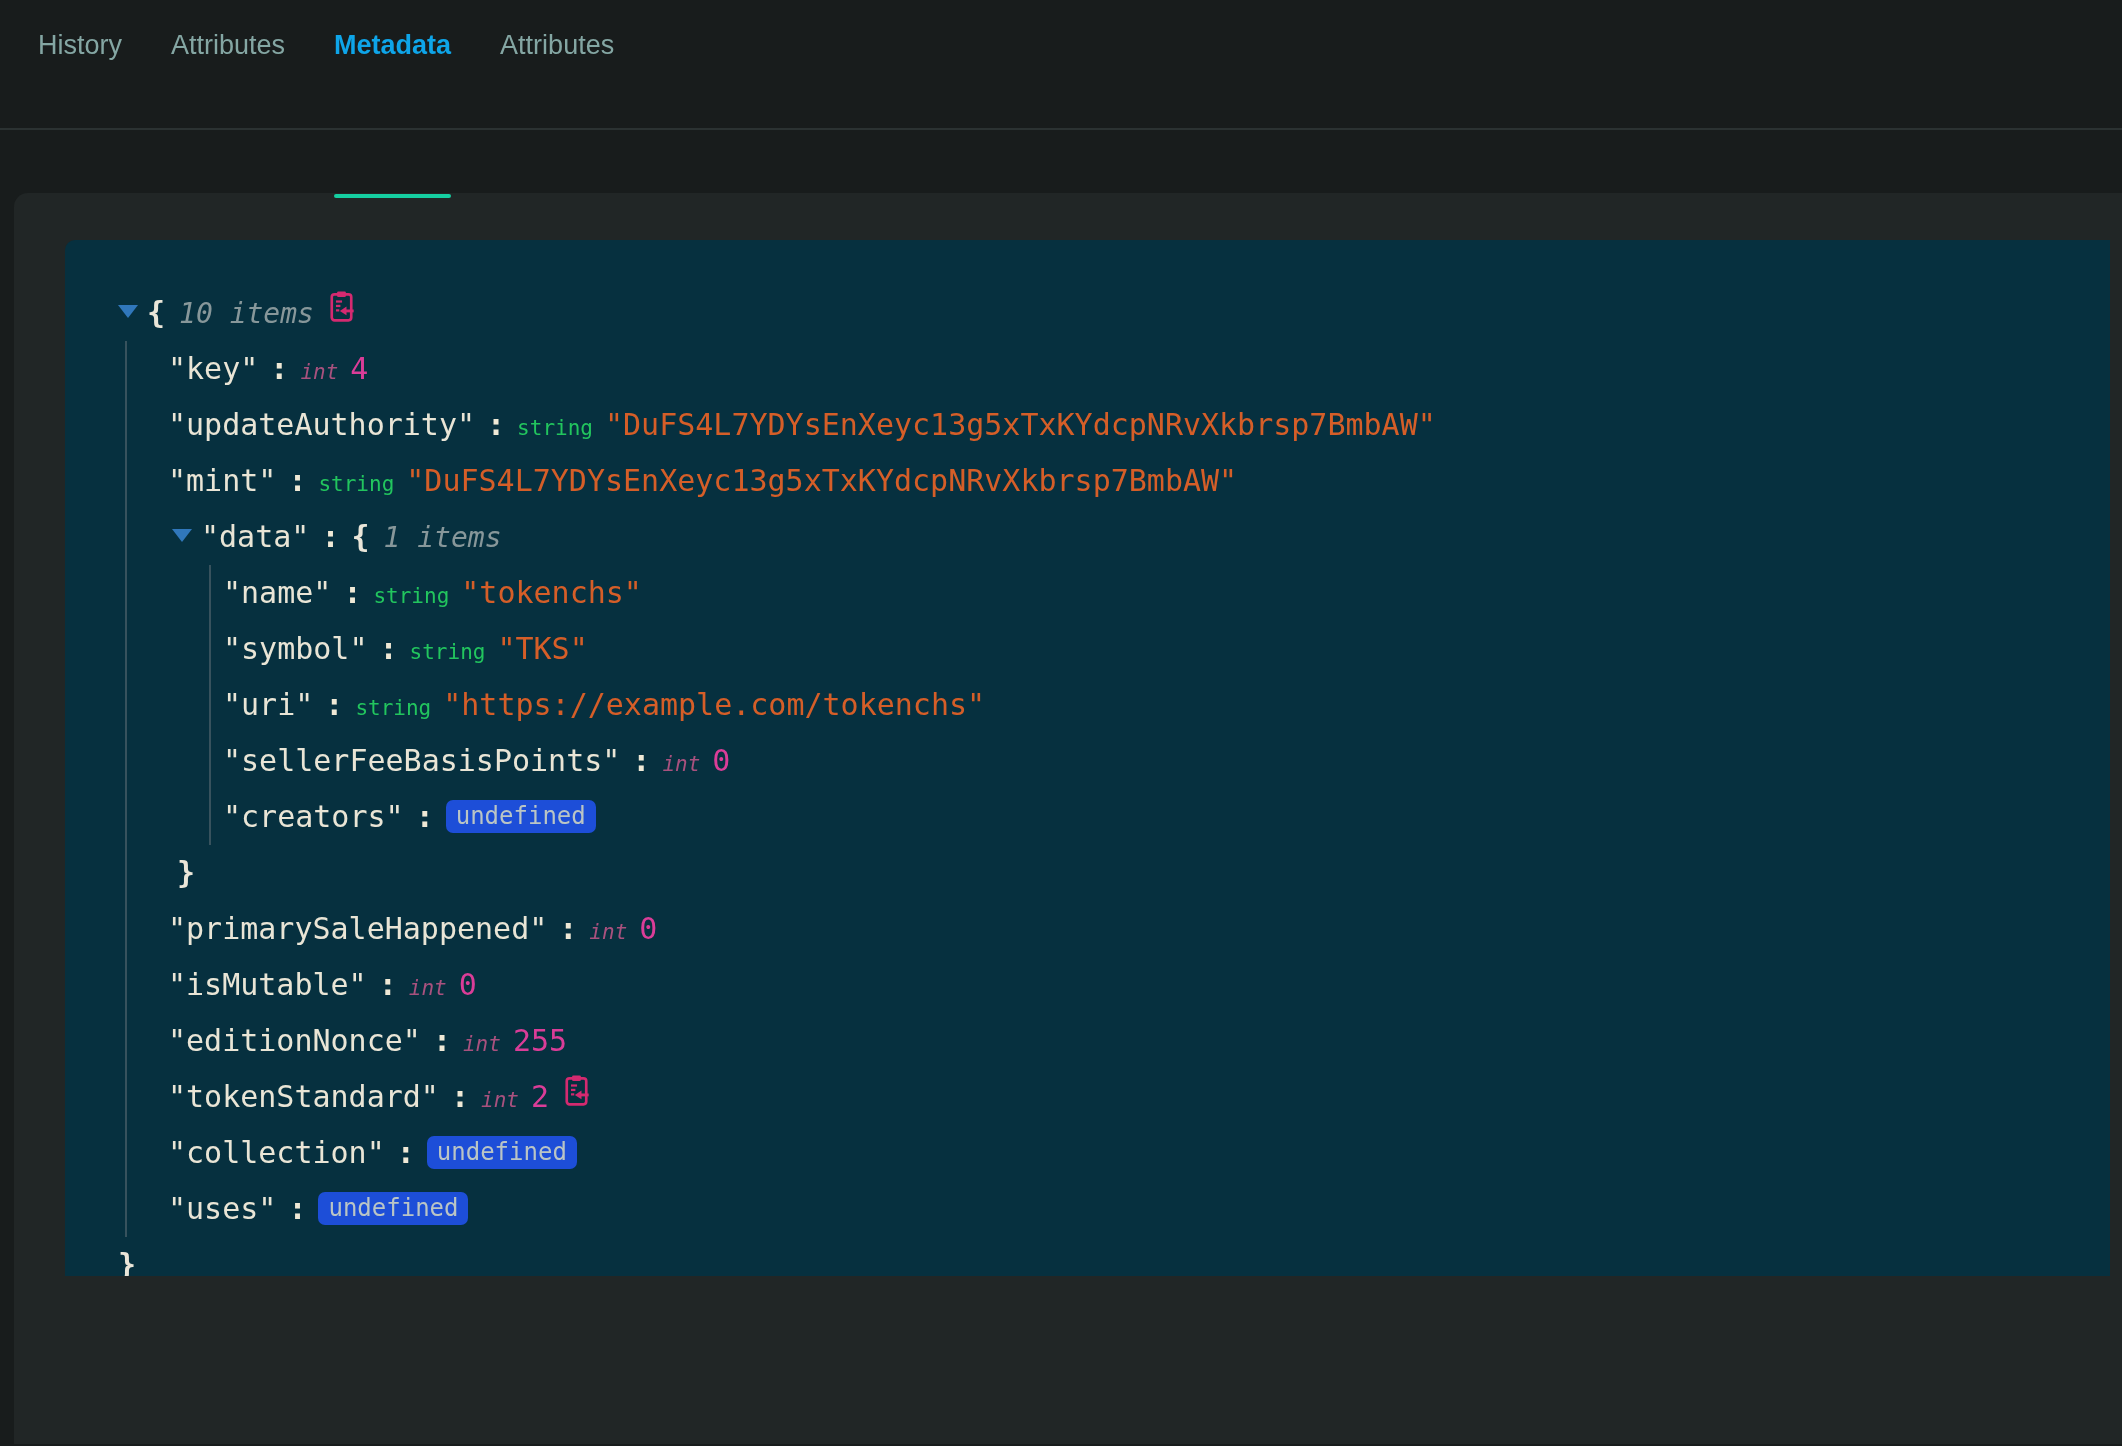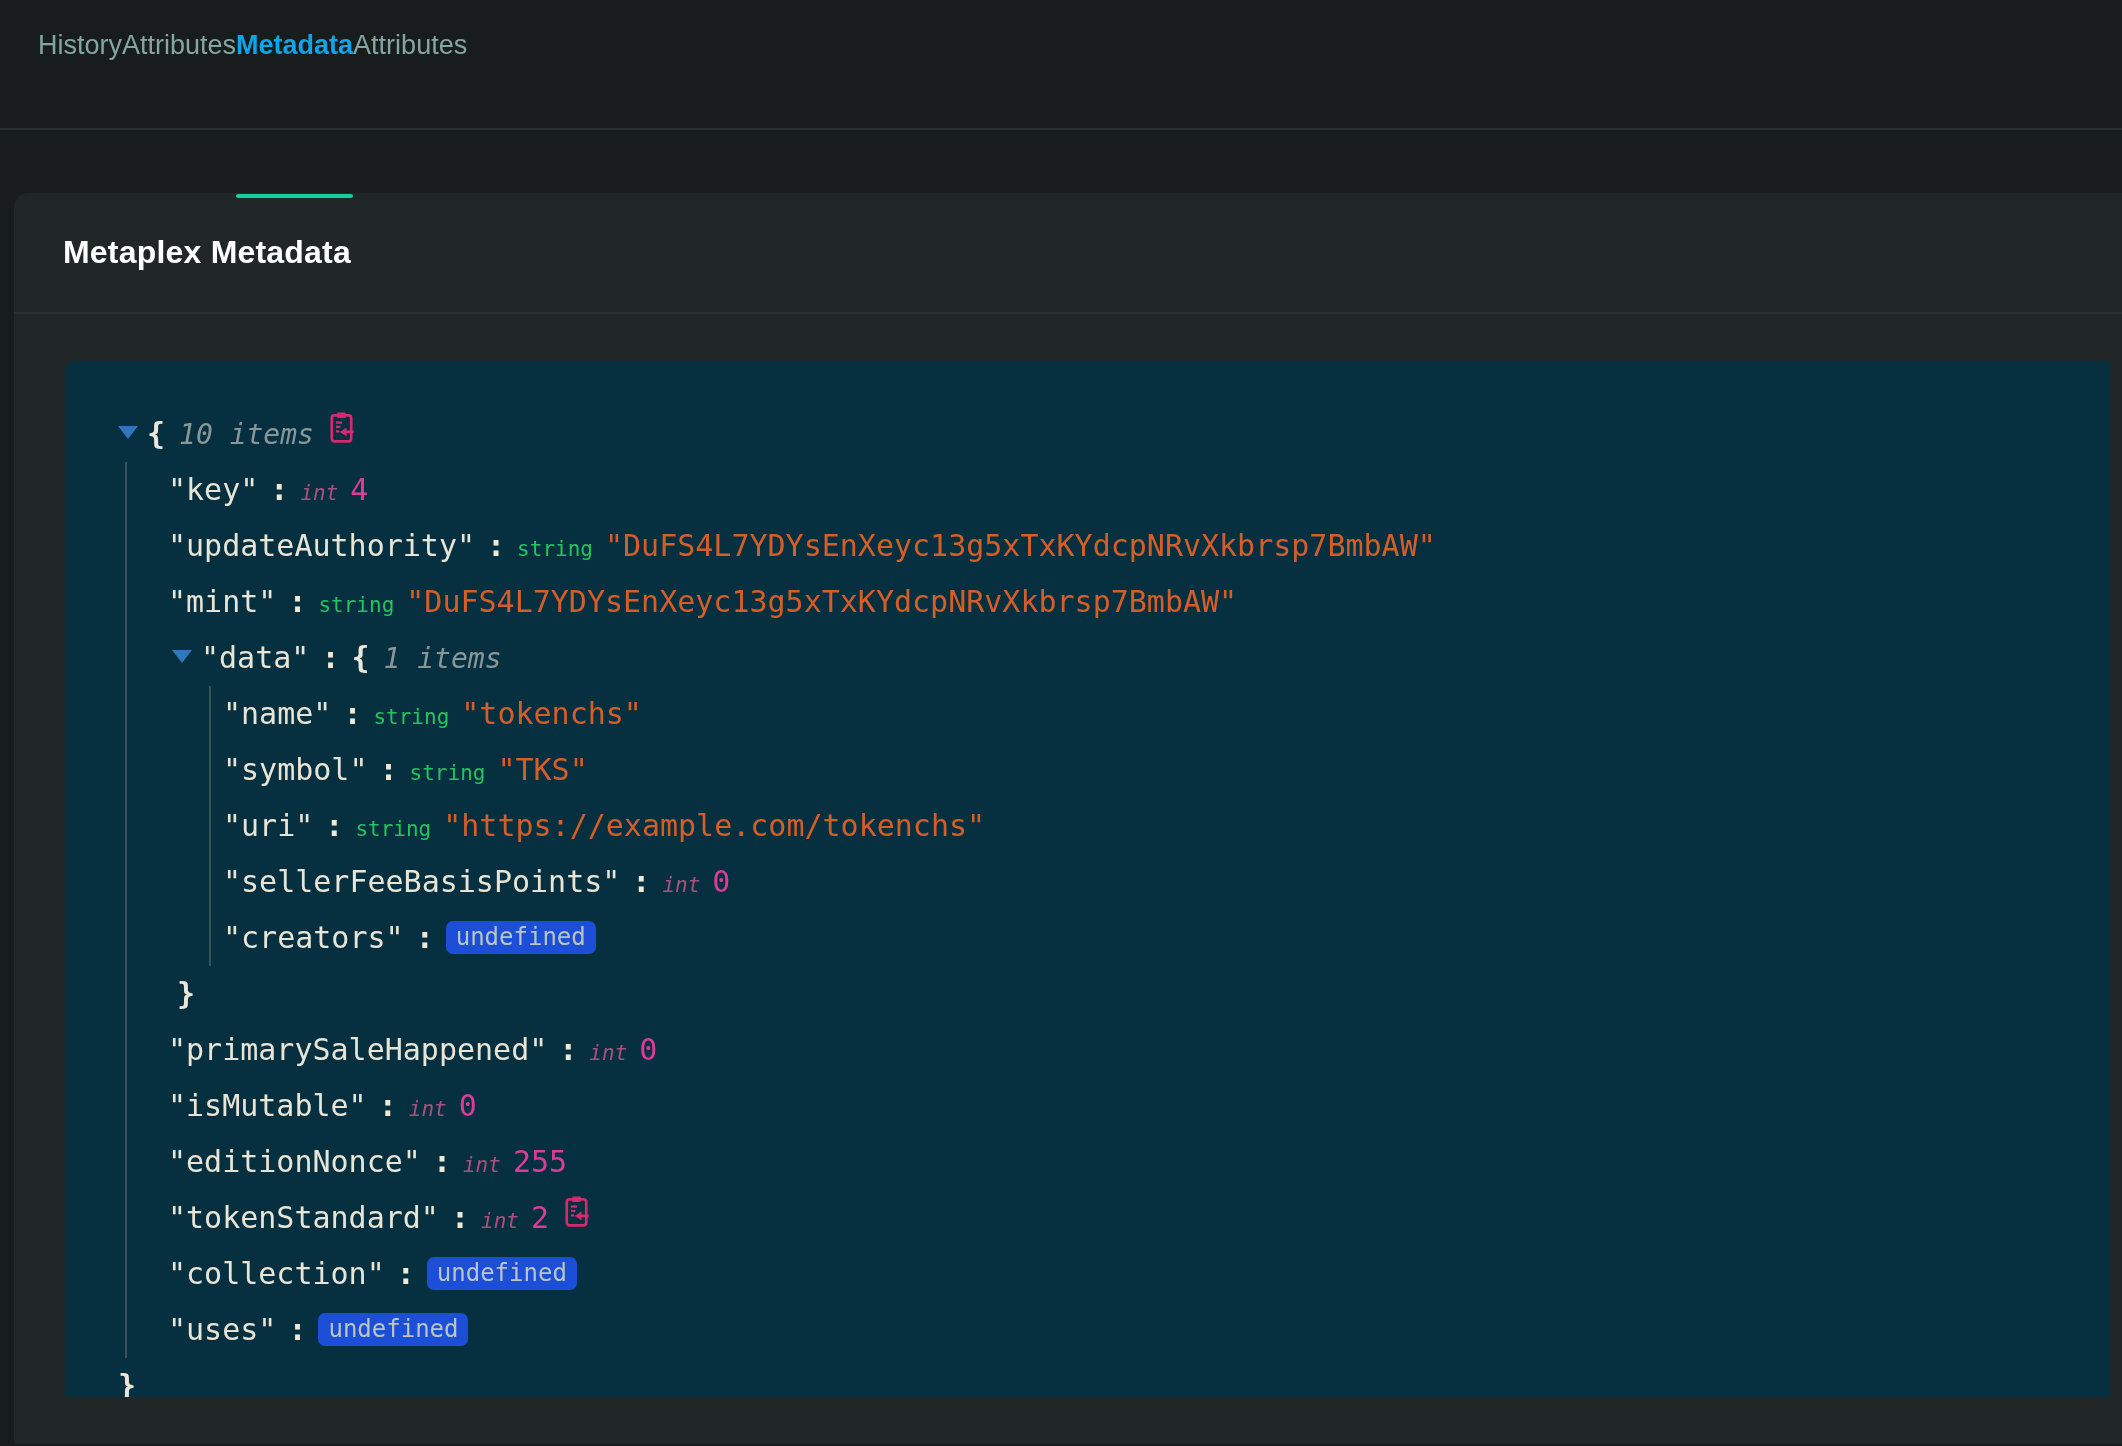"History" .tabbar { gap: none -> 49px }
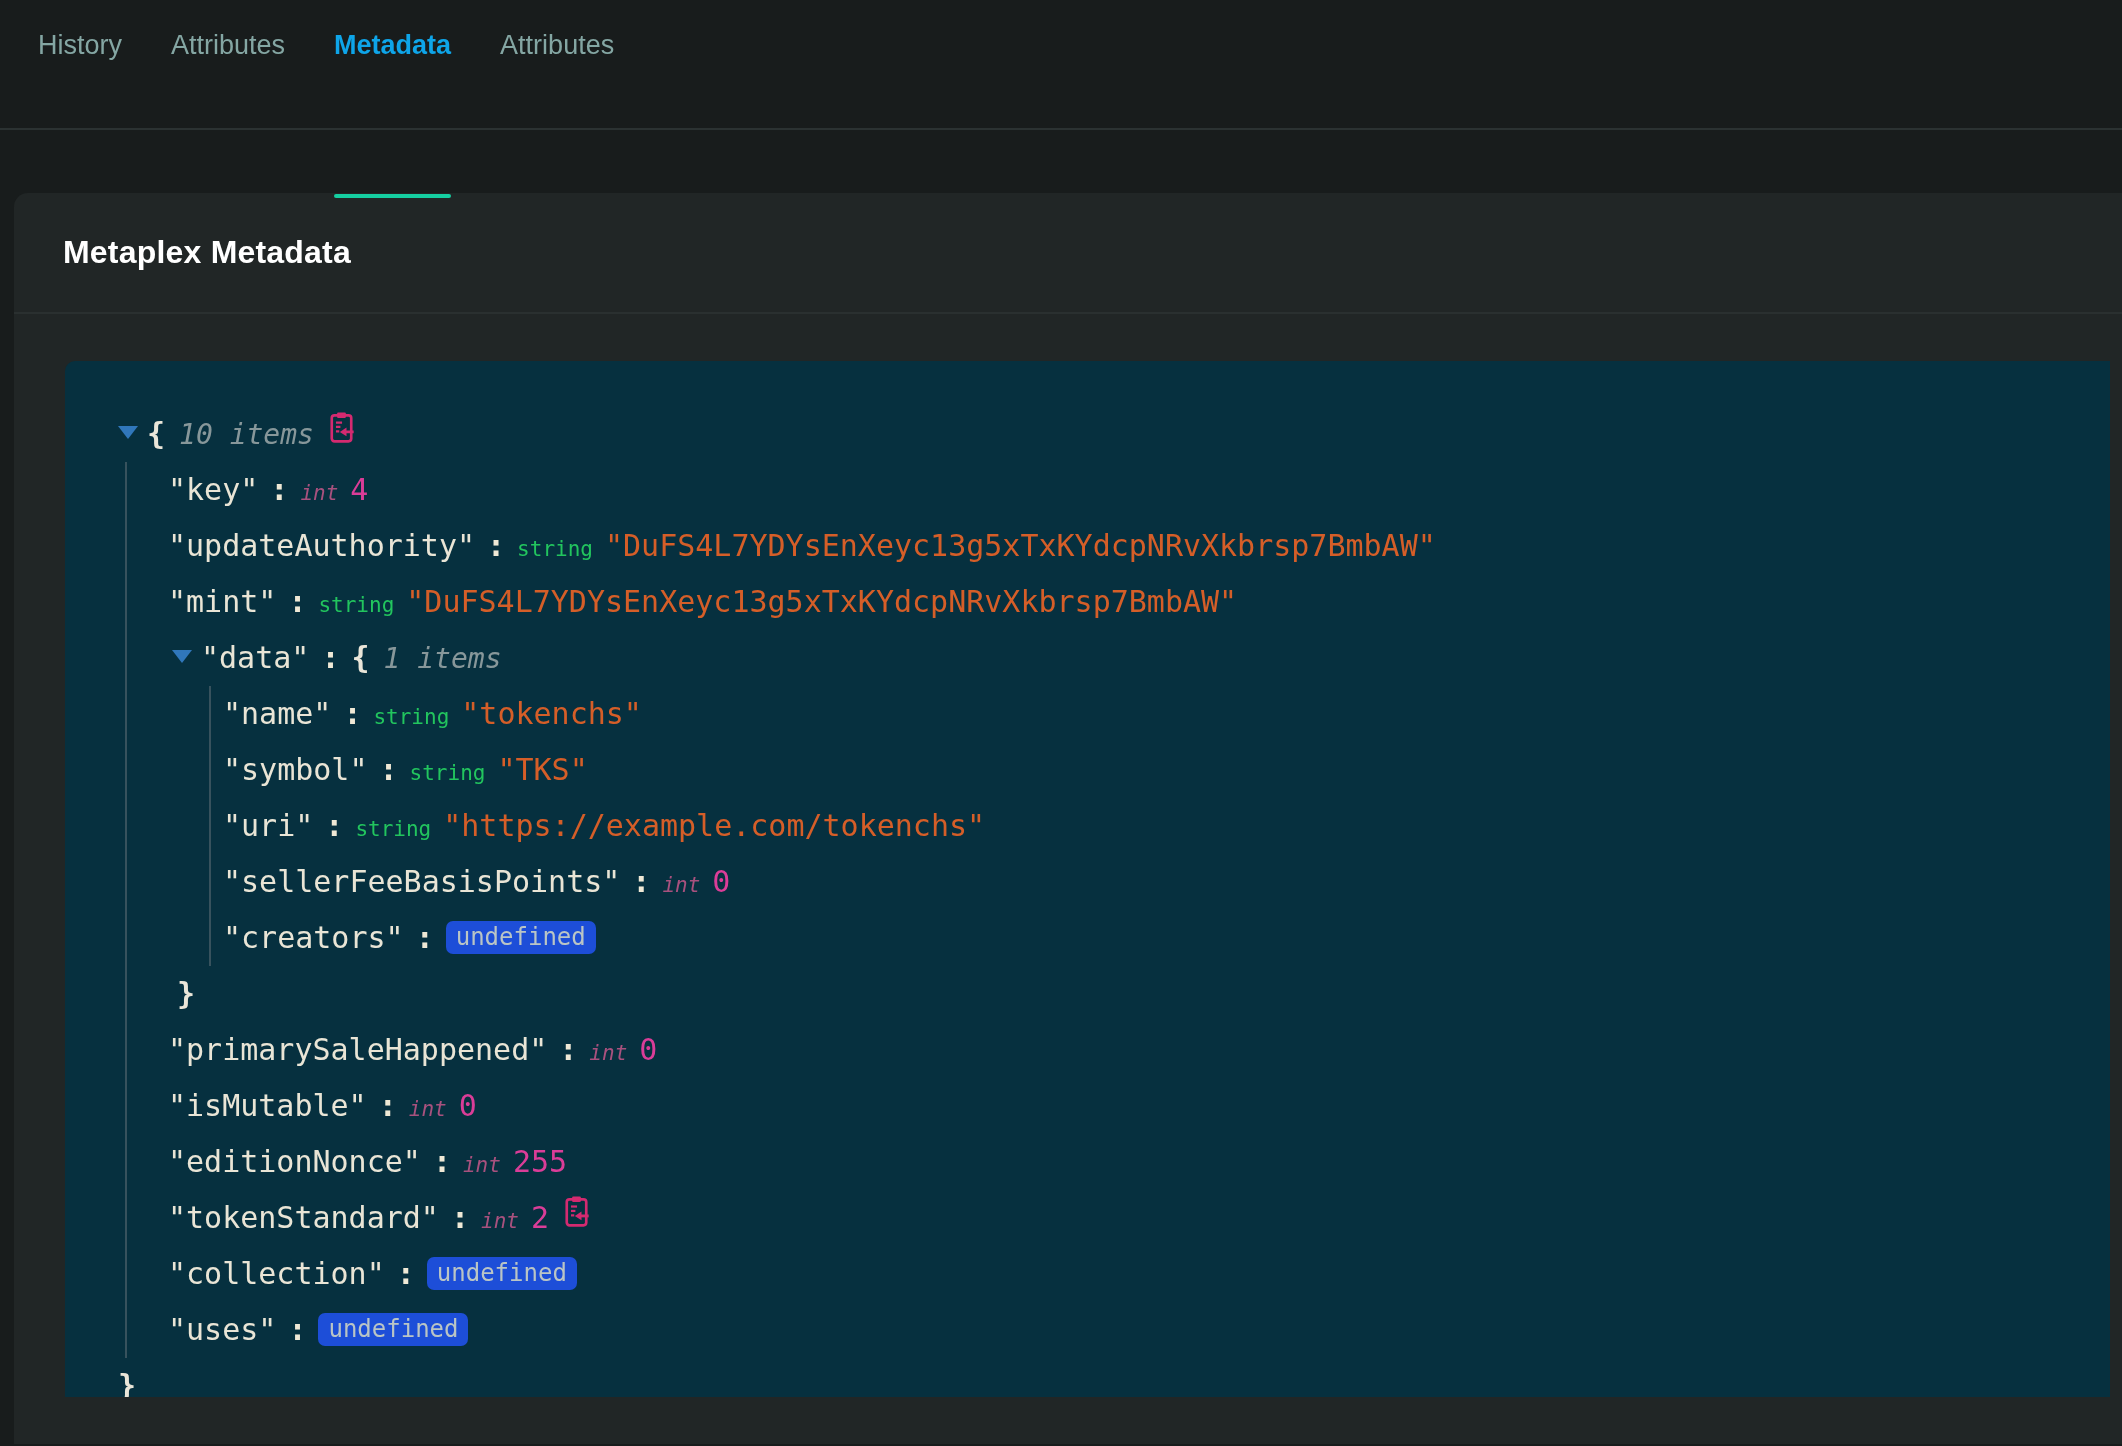"Metaplex Metadata" div.card-header { html: <div> <span>Metaplex Metadata</span> </div> -> none }
